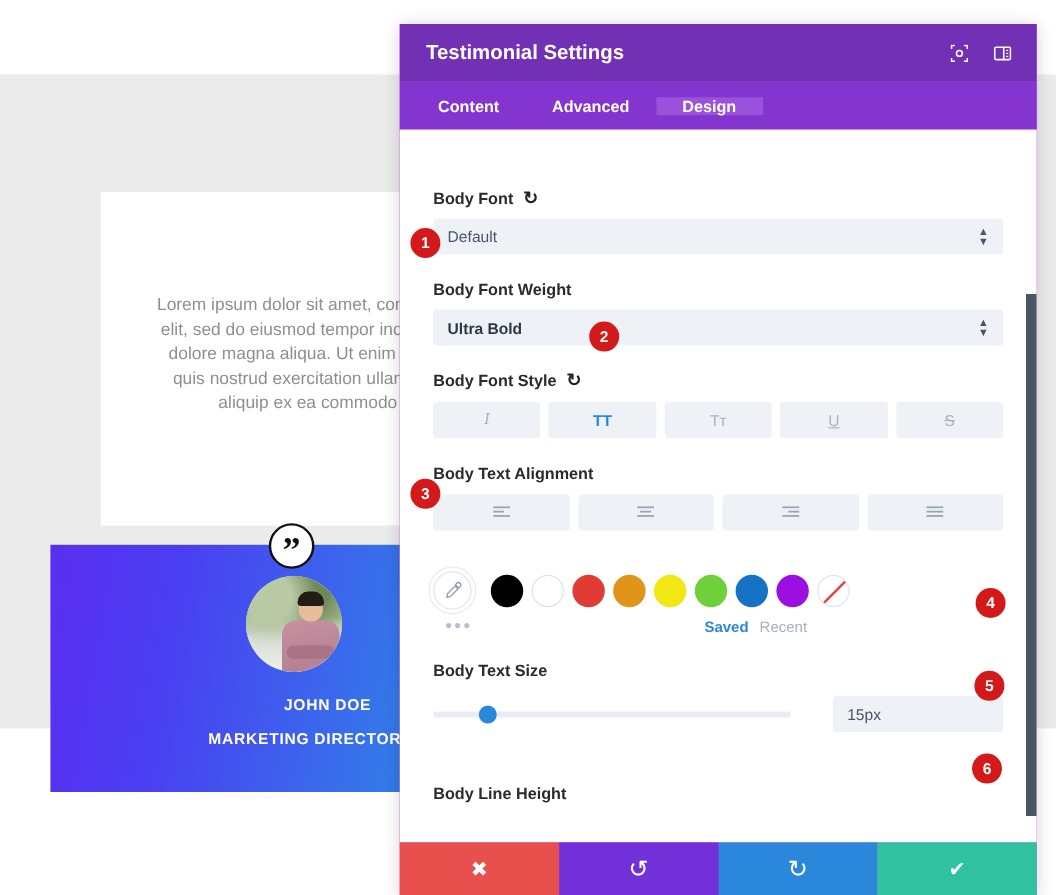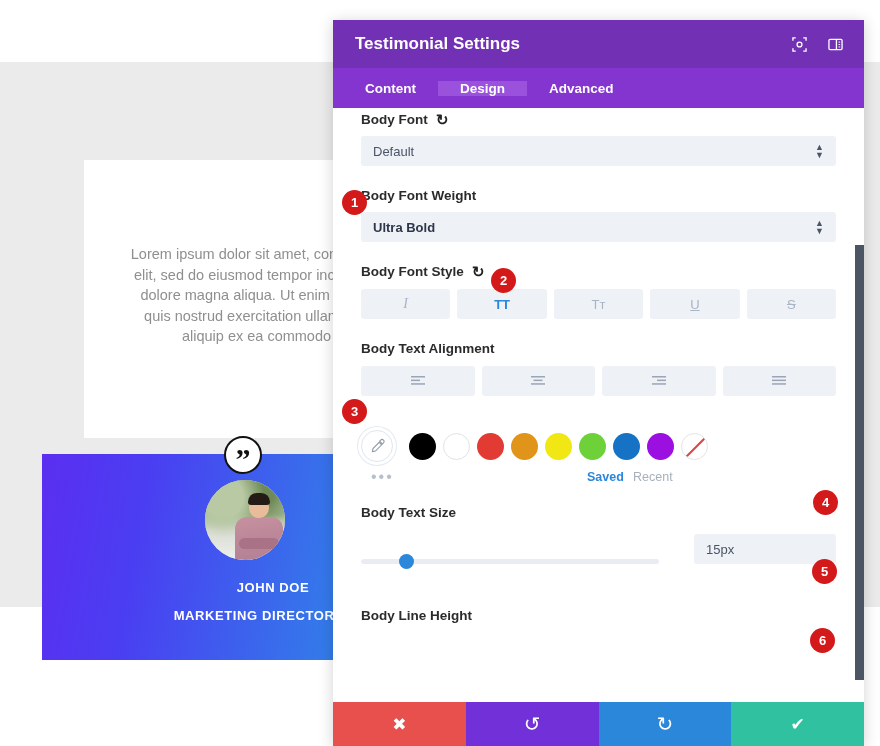"Design" div.tab { order: before "Advanced" -> after "Advanced" }
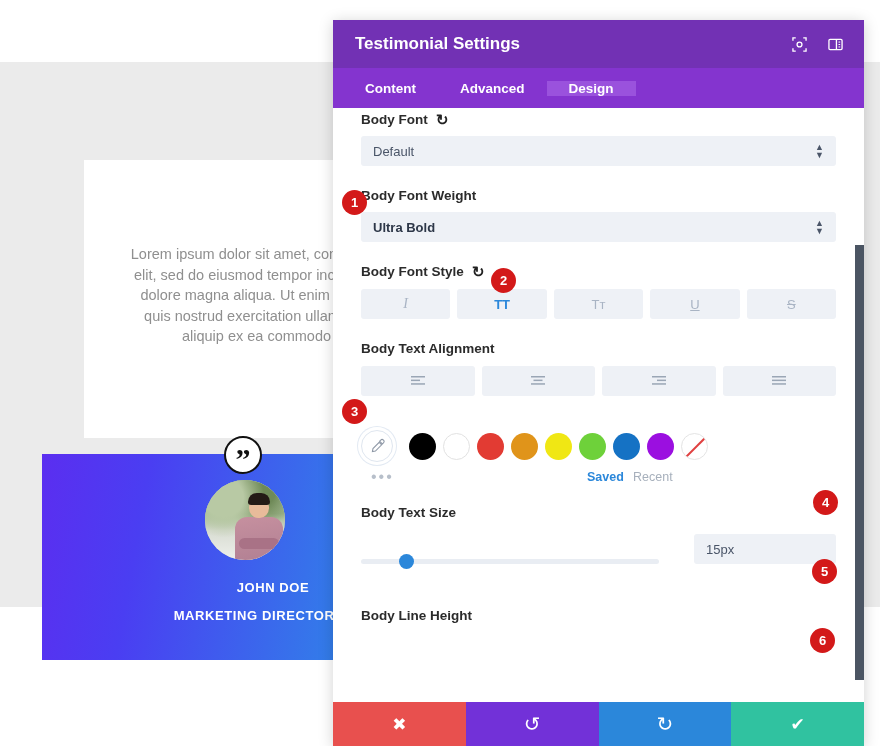"Body Font" div.field { margin-top: none -> 32px; padding-top: 4px -> 18px }
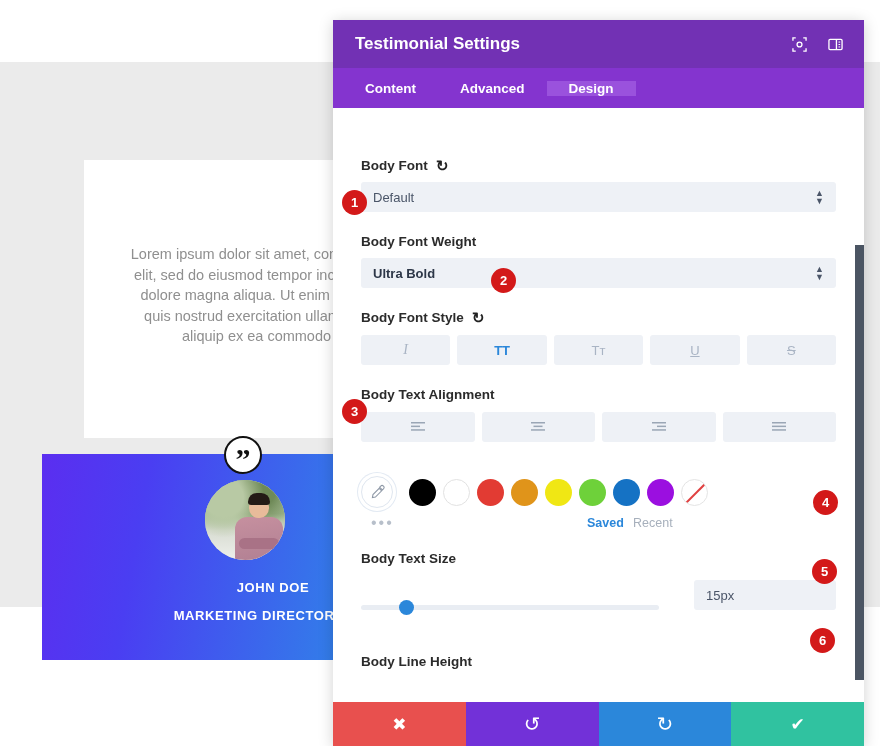"15px" .slider-row { align-items: flex-end -> center }
